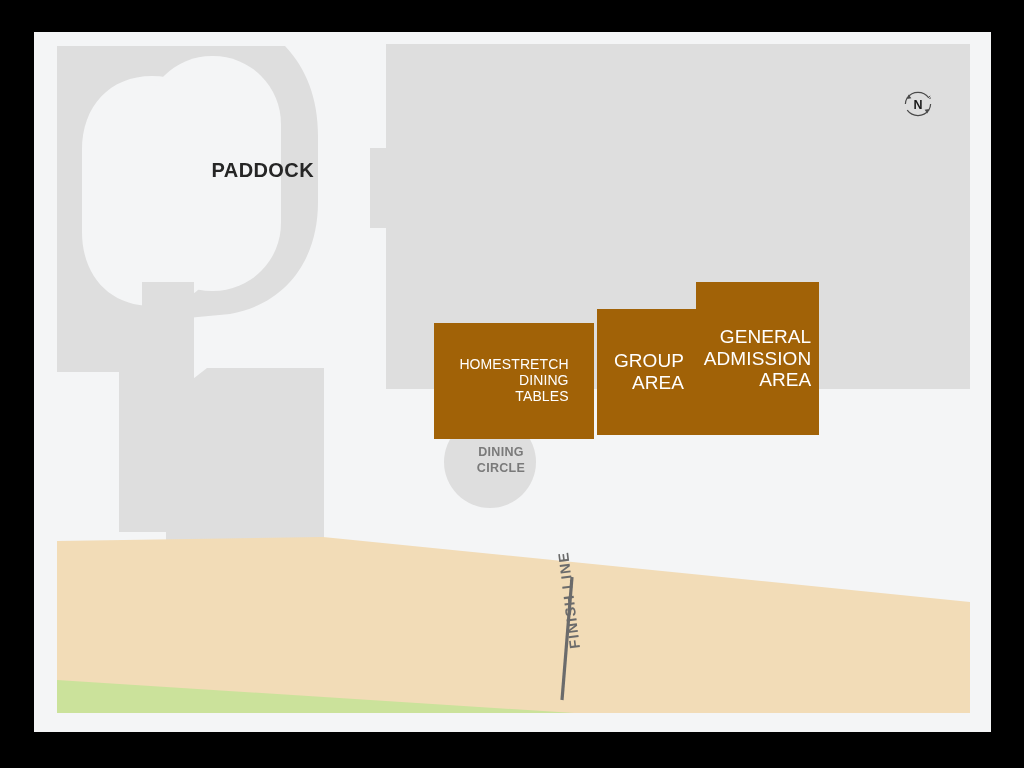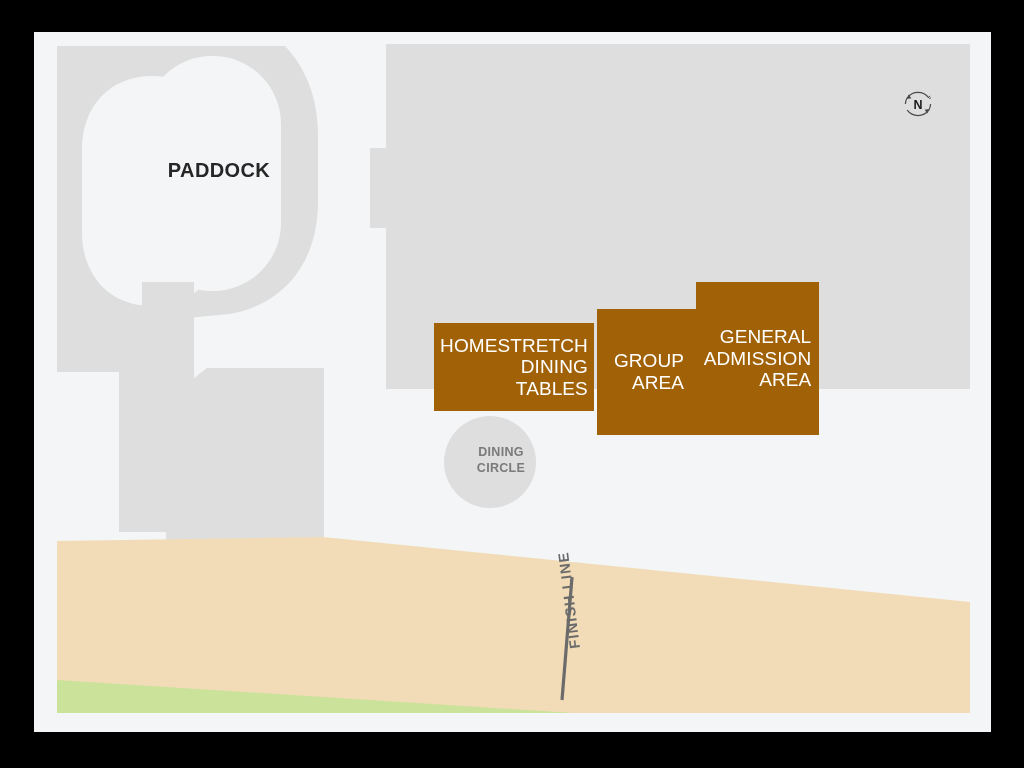"PADDOCK" #paddock-label { text-align: center -> right }
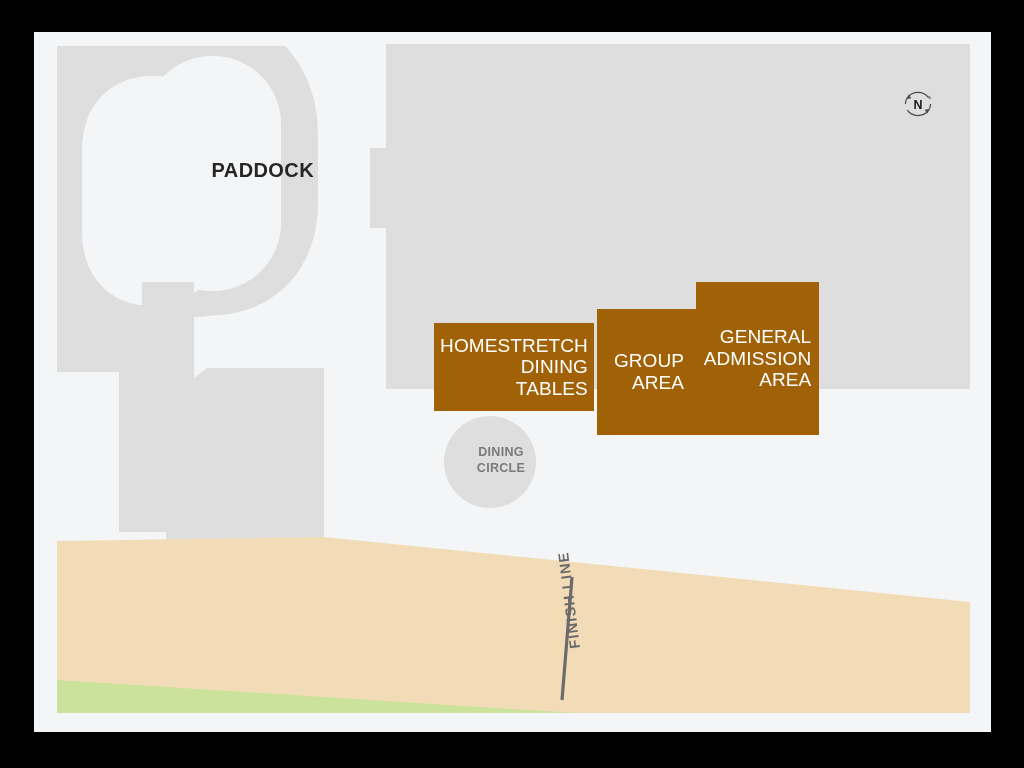"HOMESTRETCH" #zone-homestretch { font-size: 19px -> 14px; height: 88px -> 116px }
